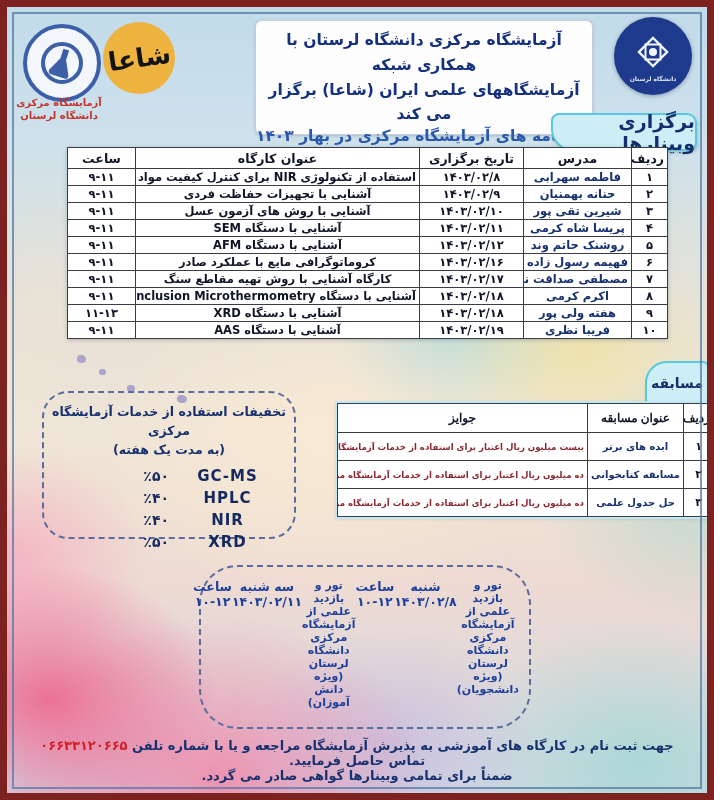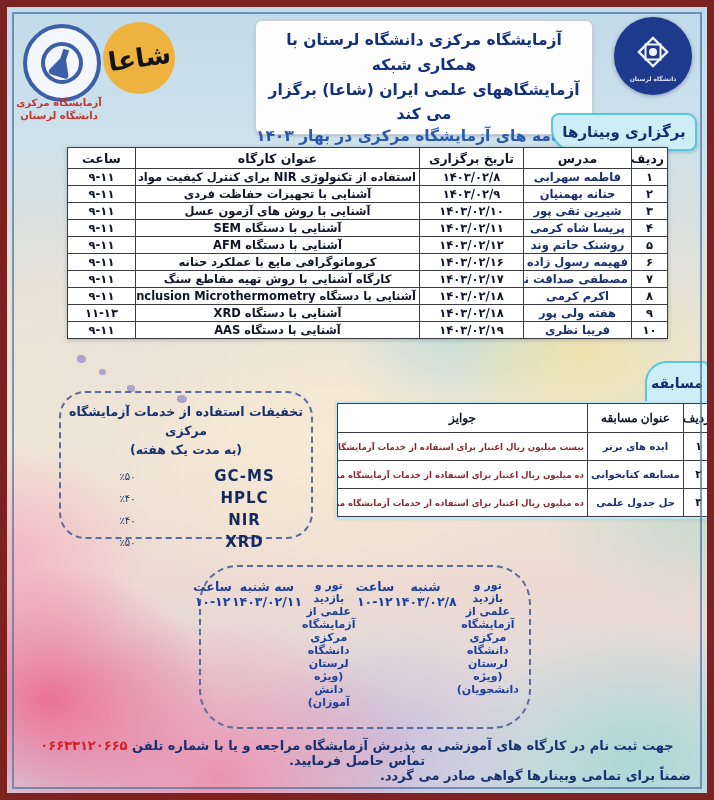"برگزاری وبینارها" .tab-webinars { font-size: 15px -> 19px }
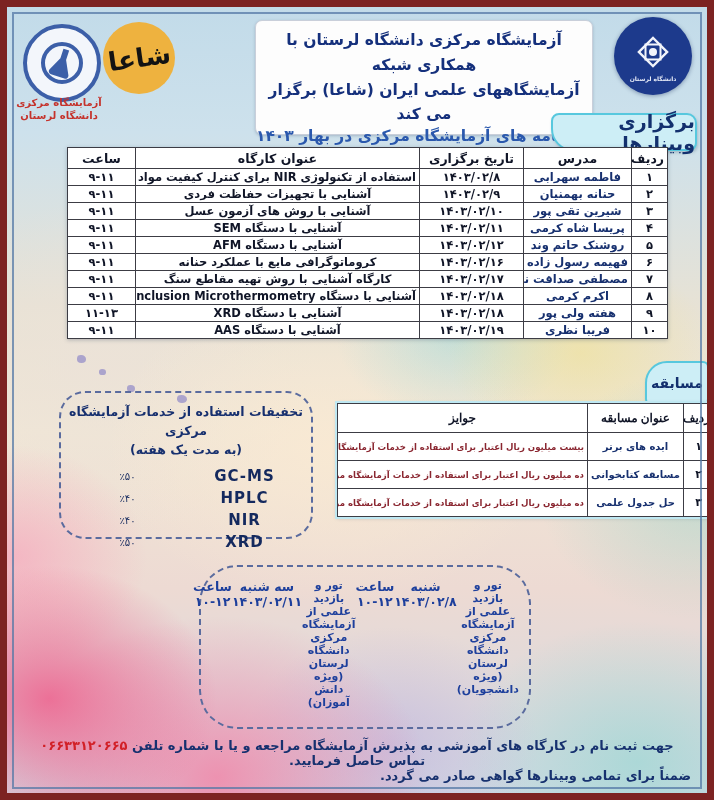"کروماتوگرافی مایع با عملکرد حنانه" td { text: حنانه -> صادر }
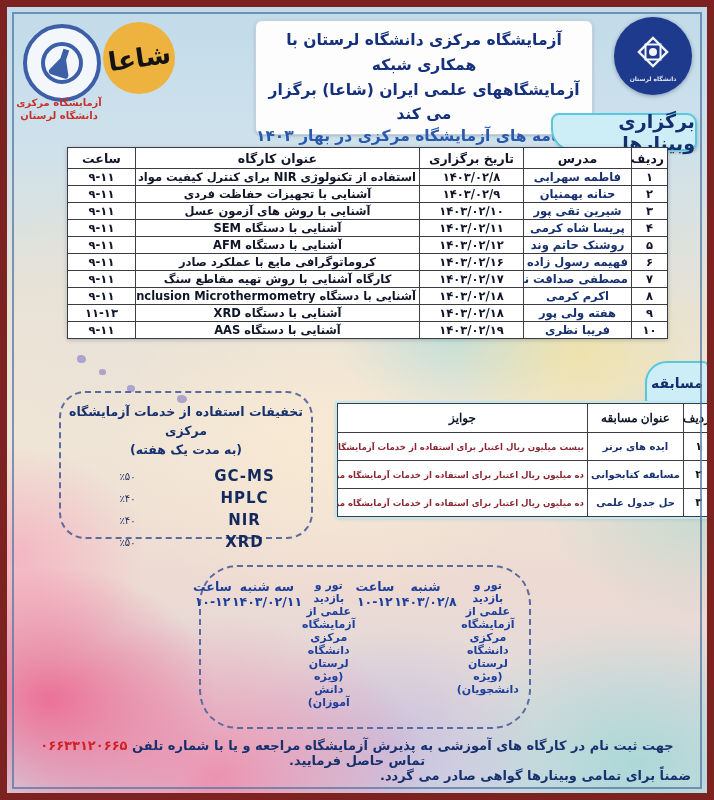"تخفیفات استفاده از خدمات آزمایشگاه" .discounts { left: 52px -> 35px }
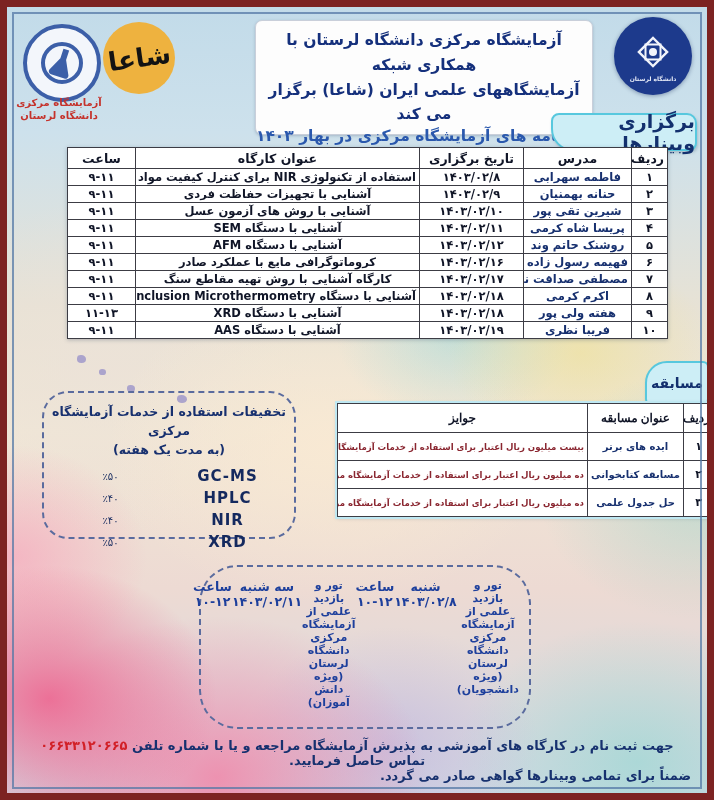"٪۵۰" .disc-percent { font-size: 10px -> 14px; font-weight: normal -> bold; text-align: center -> right }
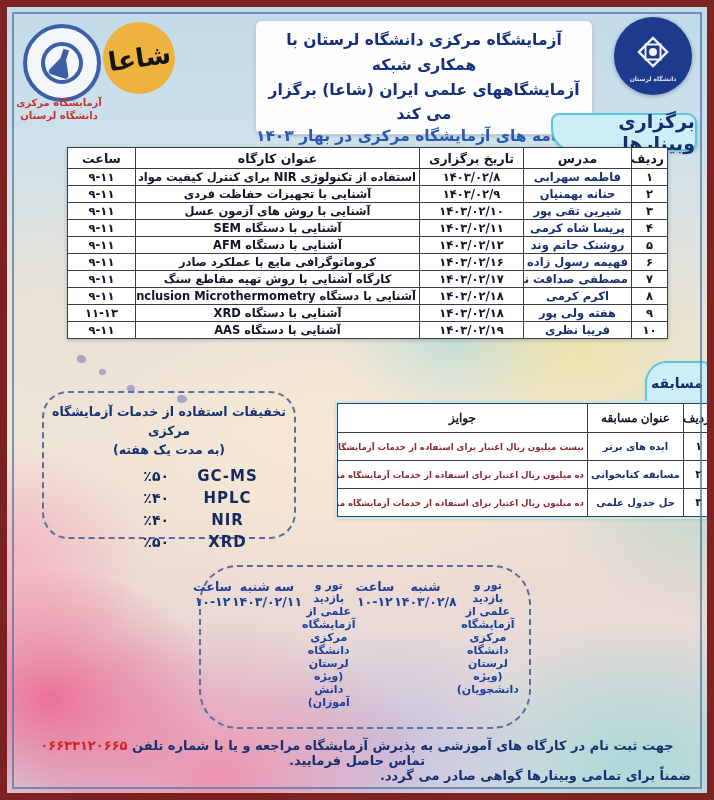"ضمناً برای تمامی وبینارها گواهی" .footer-note2 { text-align: right -> center }
